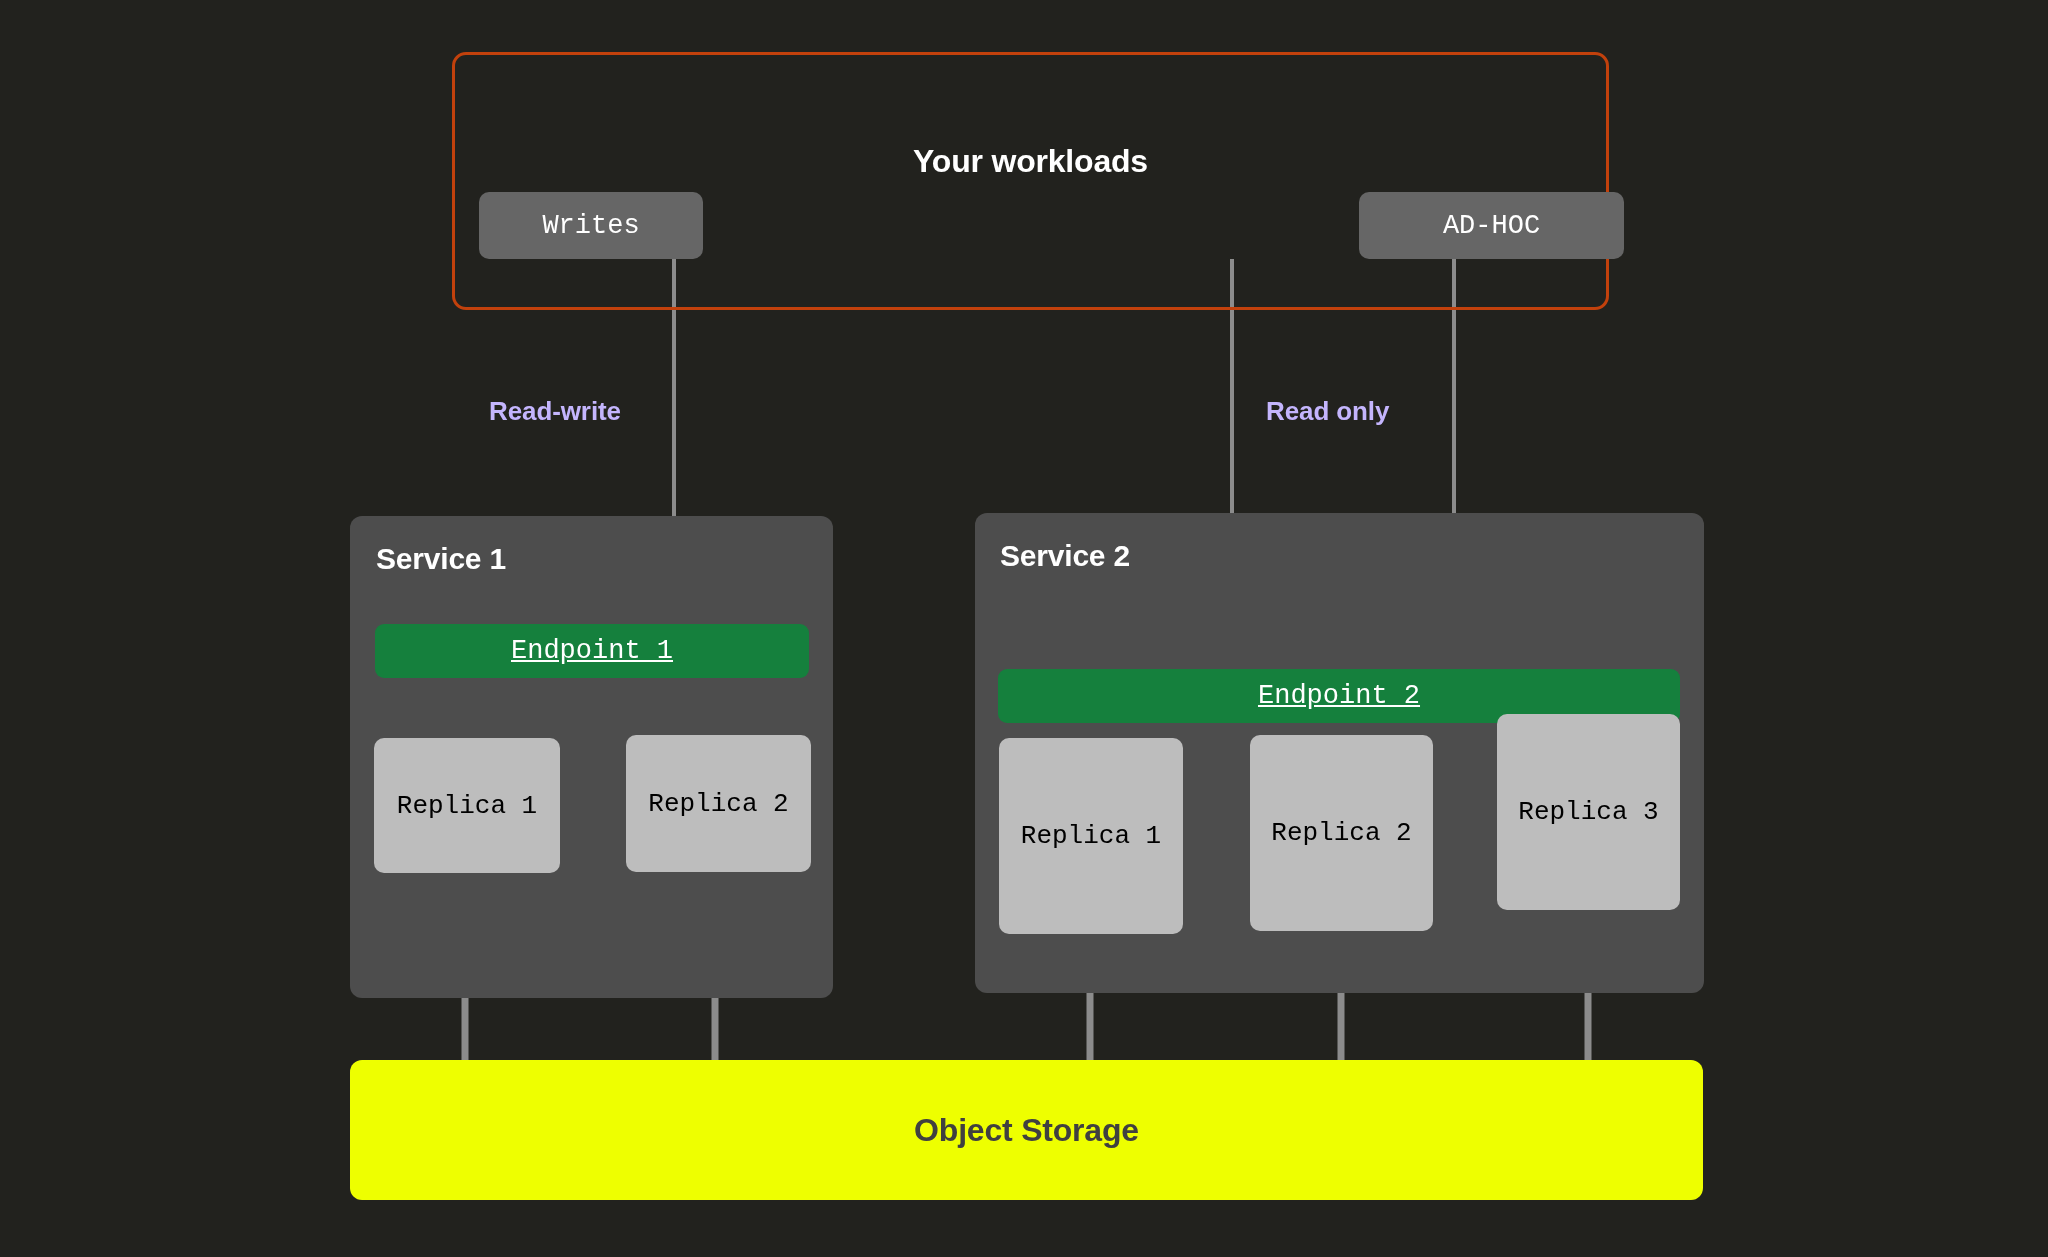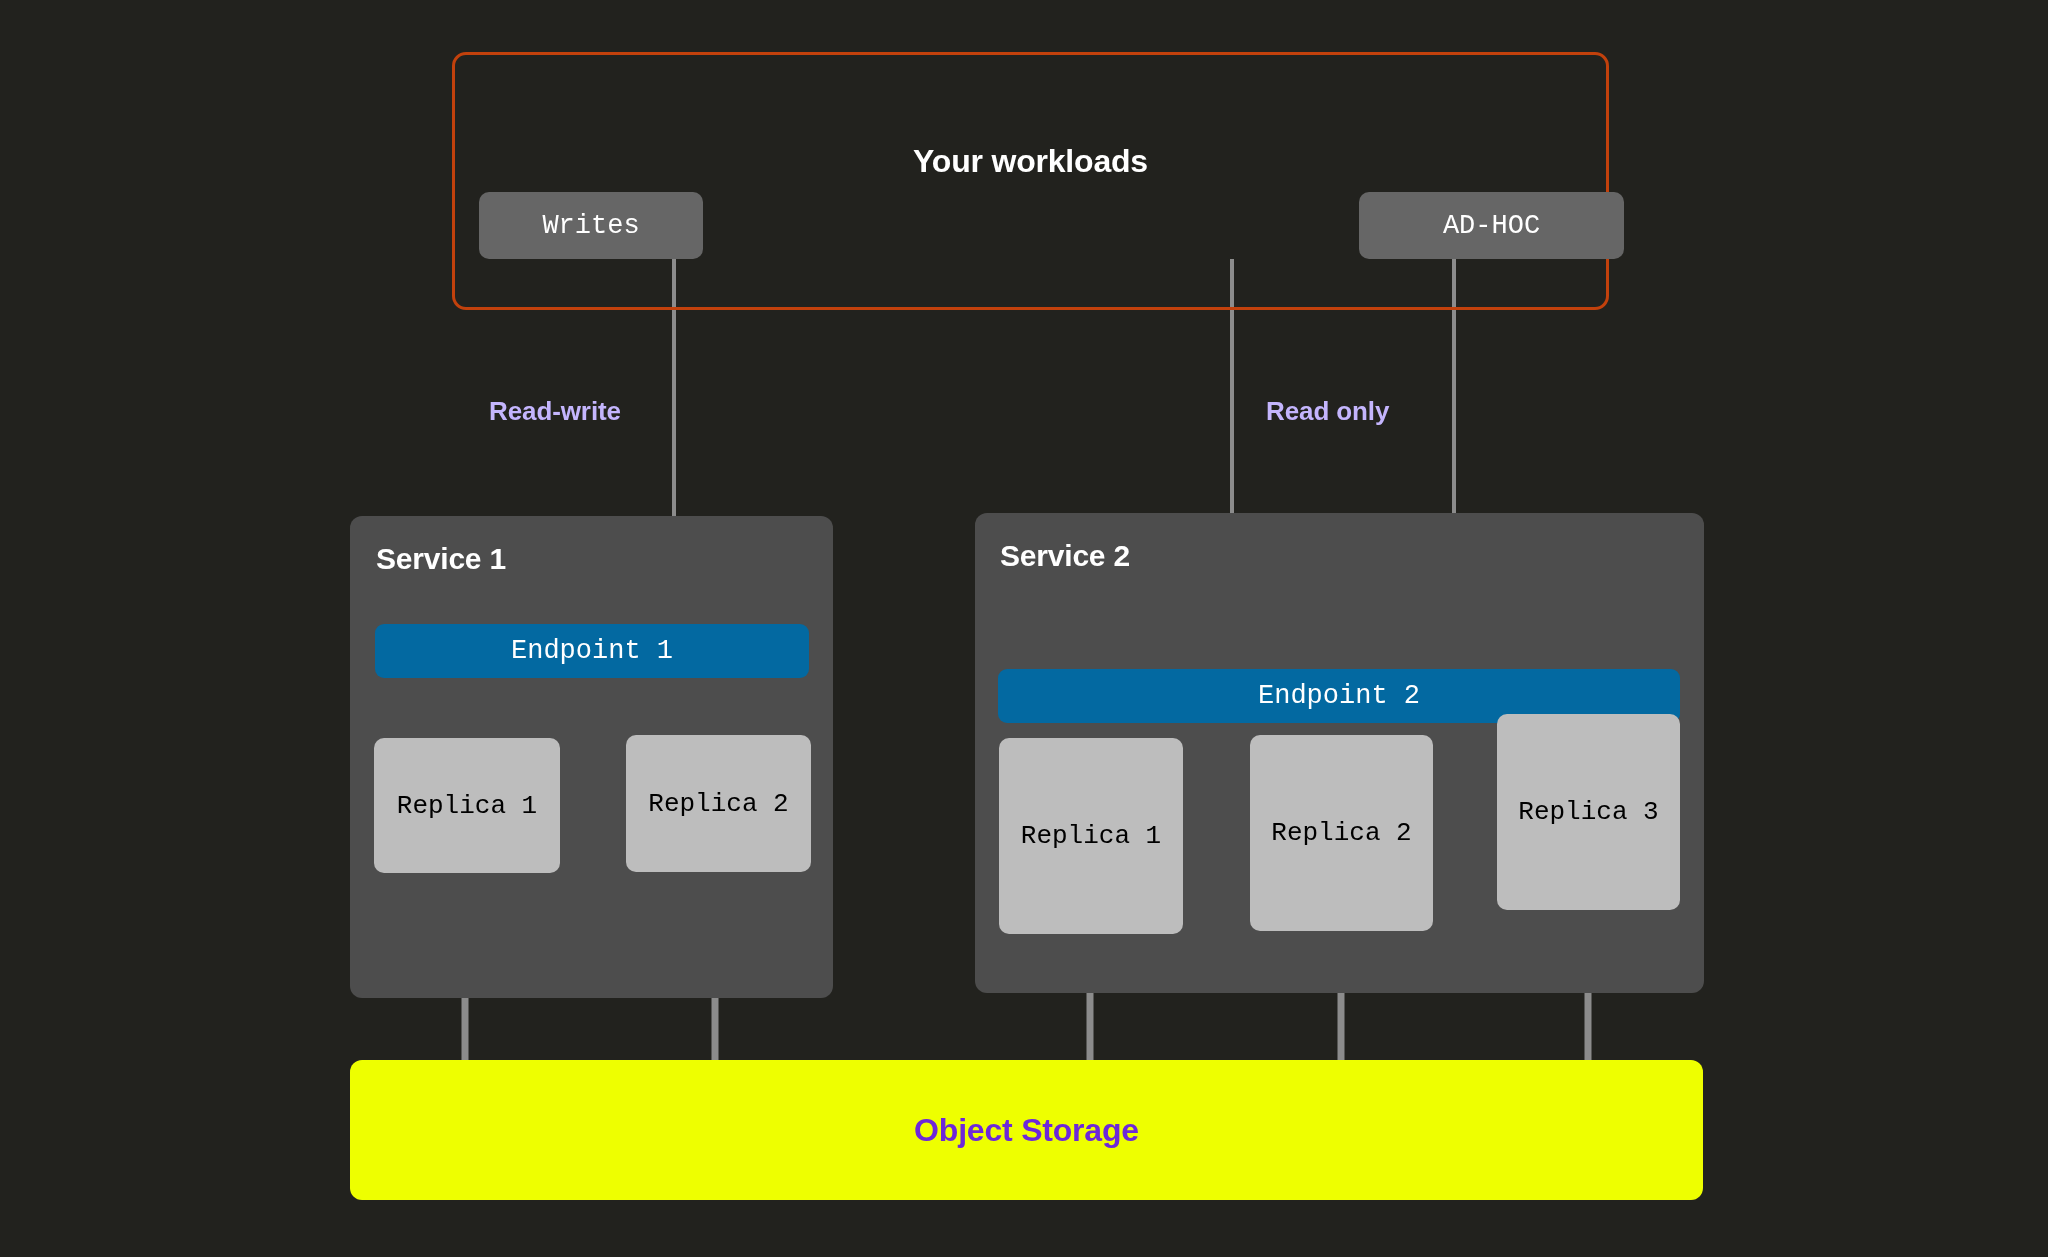"Endpoint 1" .endpoint { background: #0369a1 -> #15803d; text-decoration: none -> underline }
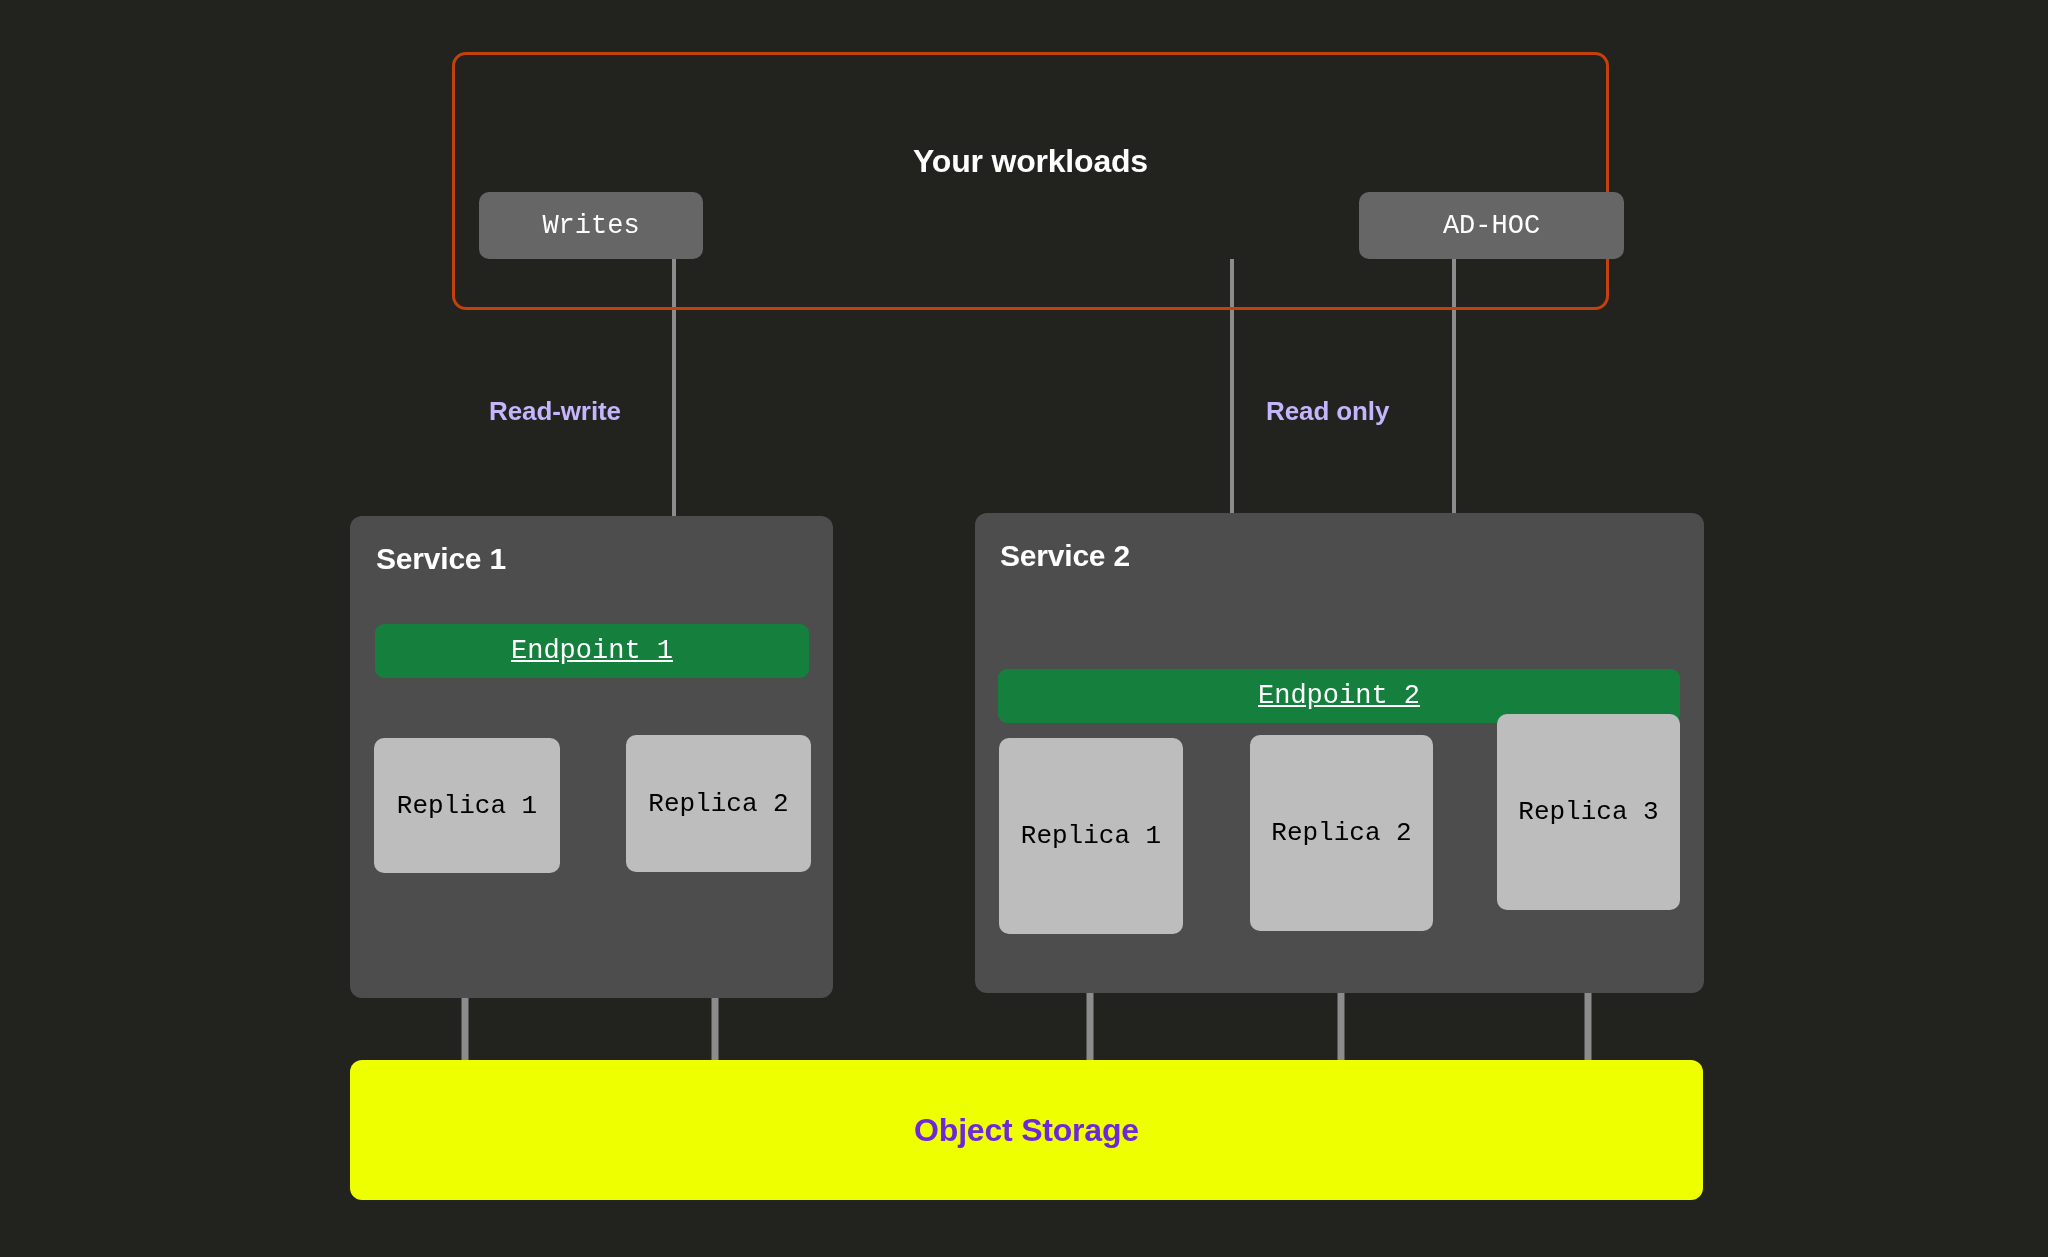"Object Storage" .storage { color: #6d28d9 -> #404040 }
